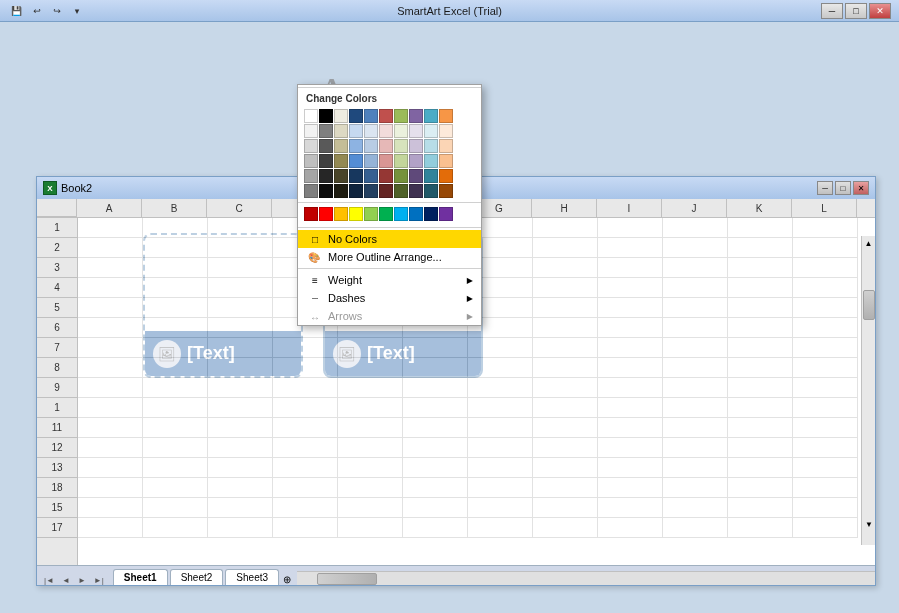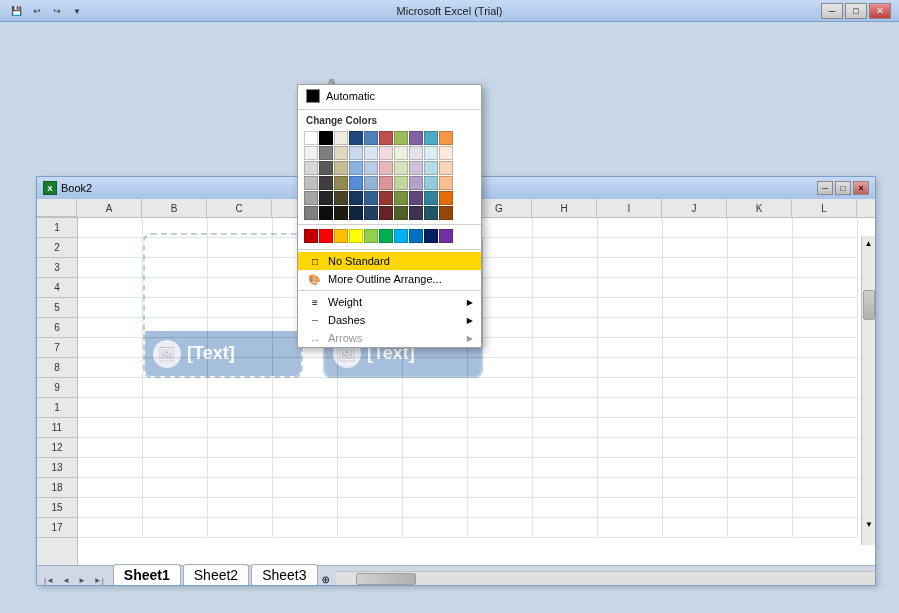"Microsoft Excel (Trial)" div.title-bar-title { text: Microsoft -> SmartArt }
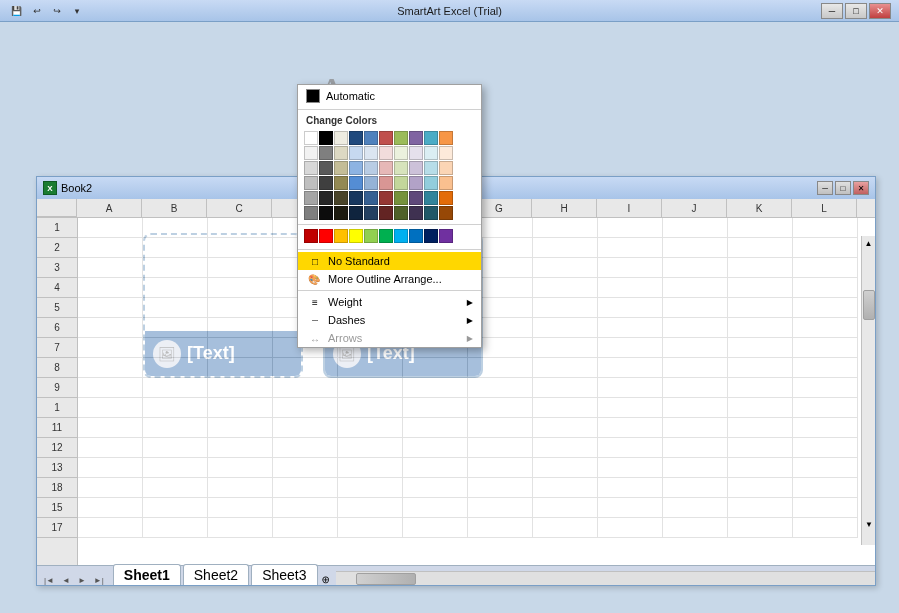"Automatic" div.menu-automatic { html: <div> <div></div> <span>Automatic</span> </div> -> none }
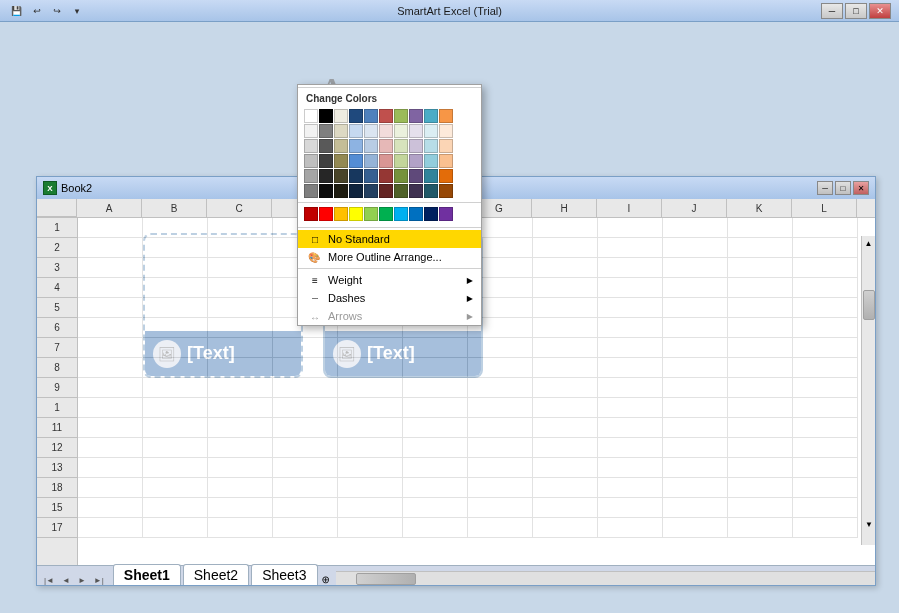"No Standard" span { text: Standard -> Colors }
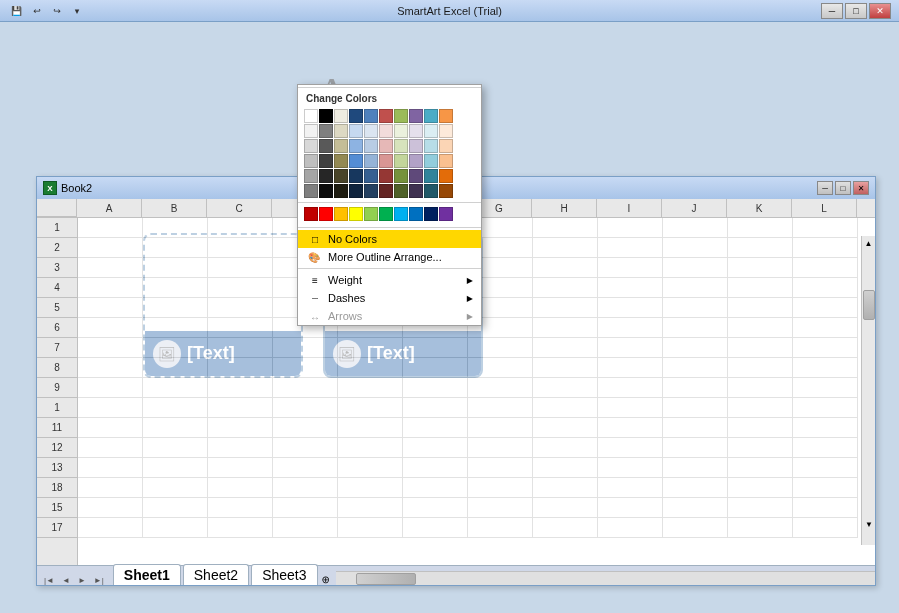"Sheet1" .sheet-tab { font-size: 14px -> 10px }
